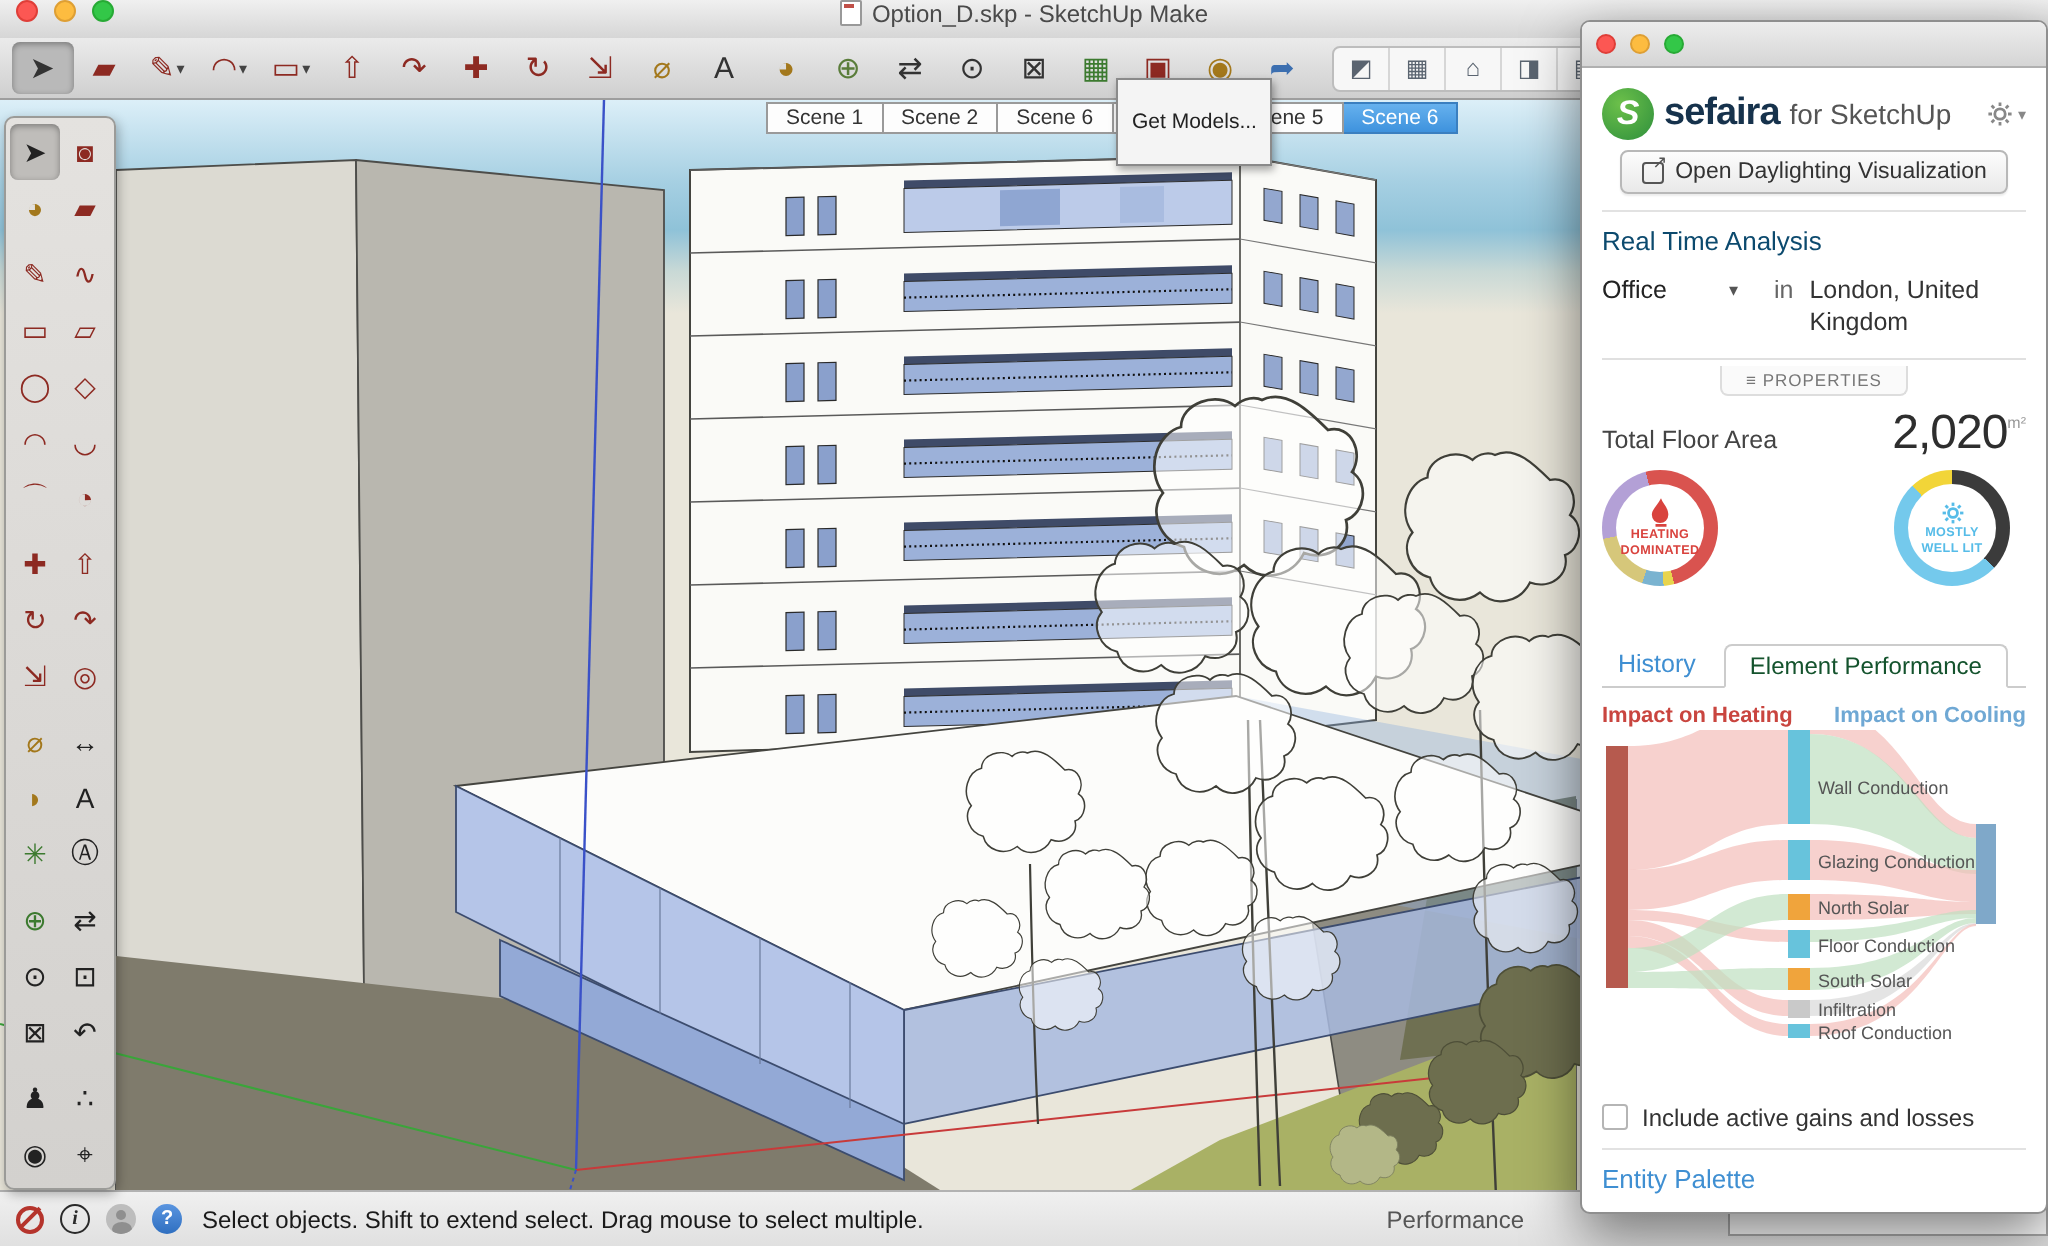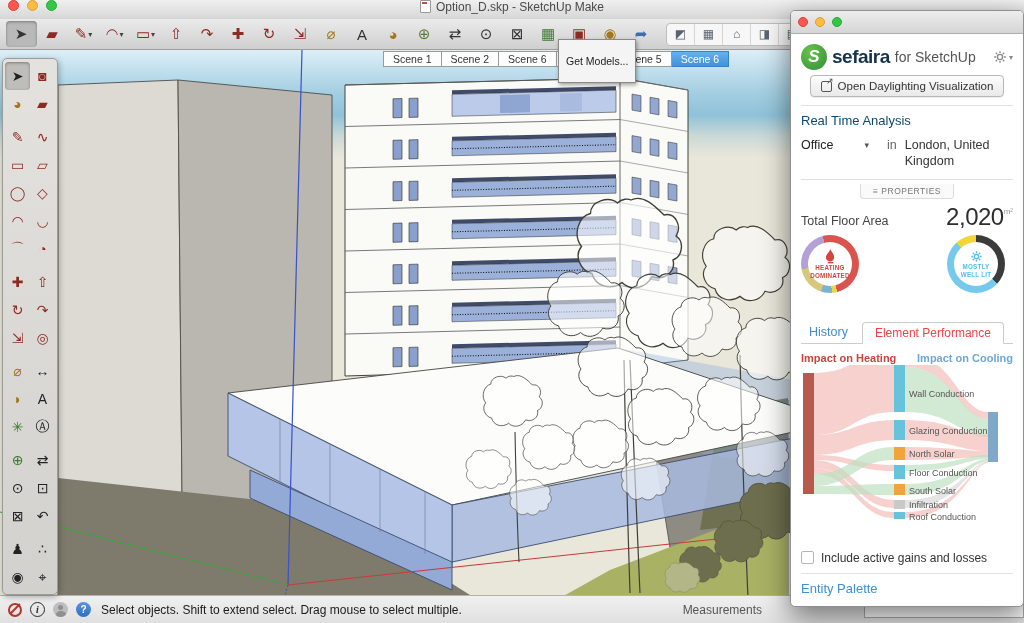"Element Performance" .perf-tab { color: #ef4444 -> #14532d }
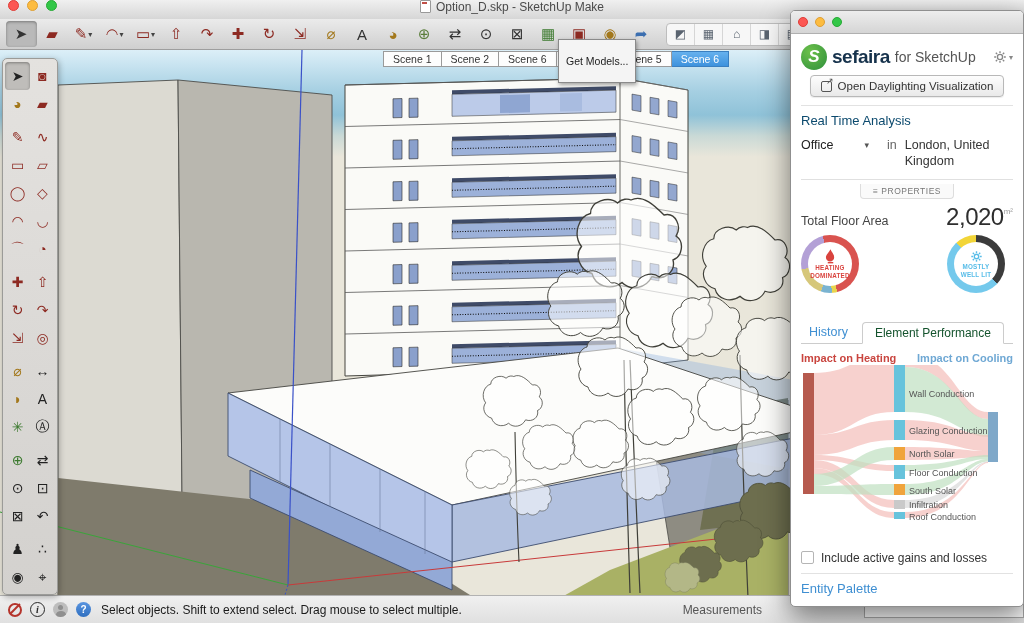"Measurements" span.meas-label { text: Measurements -> Performance }
